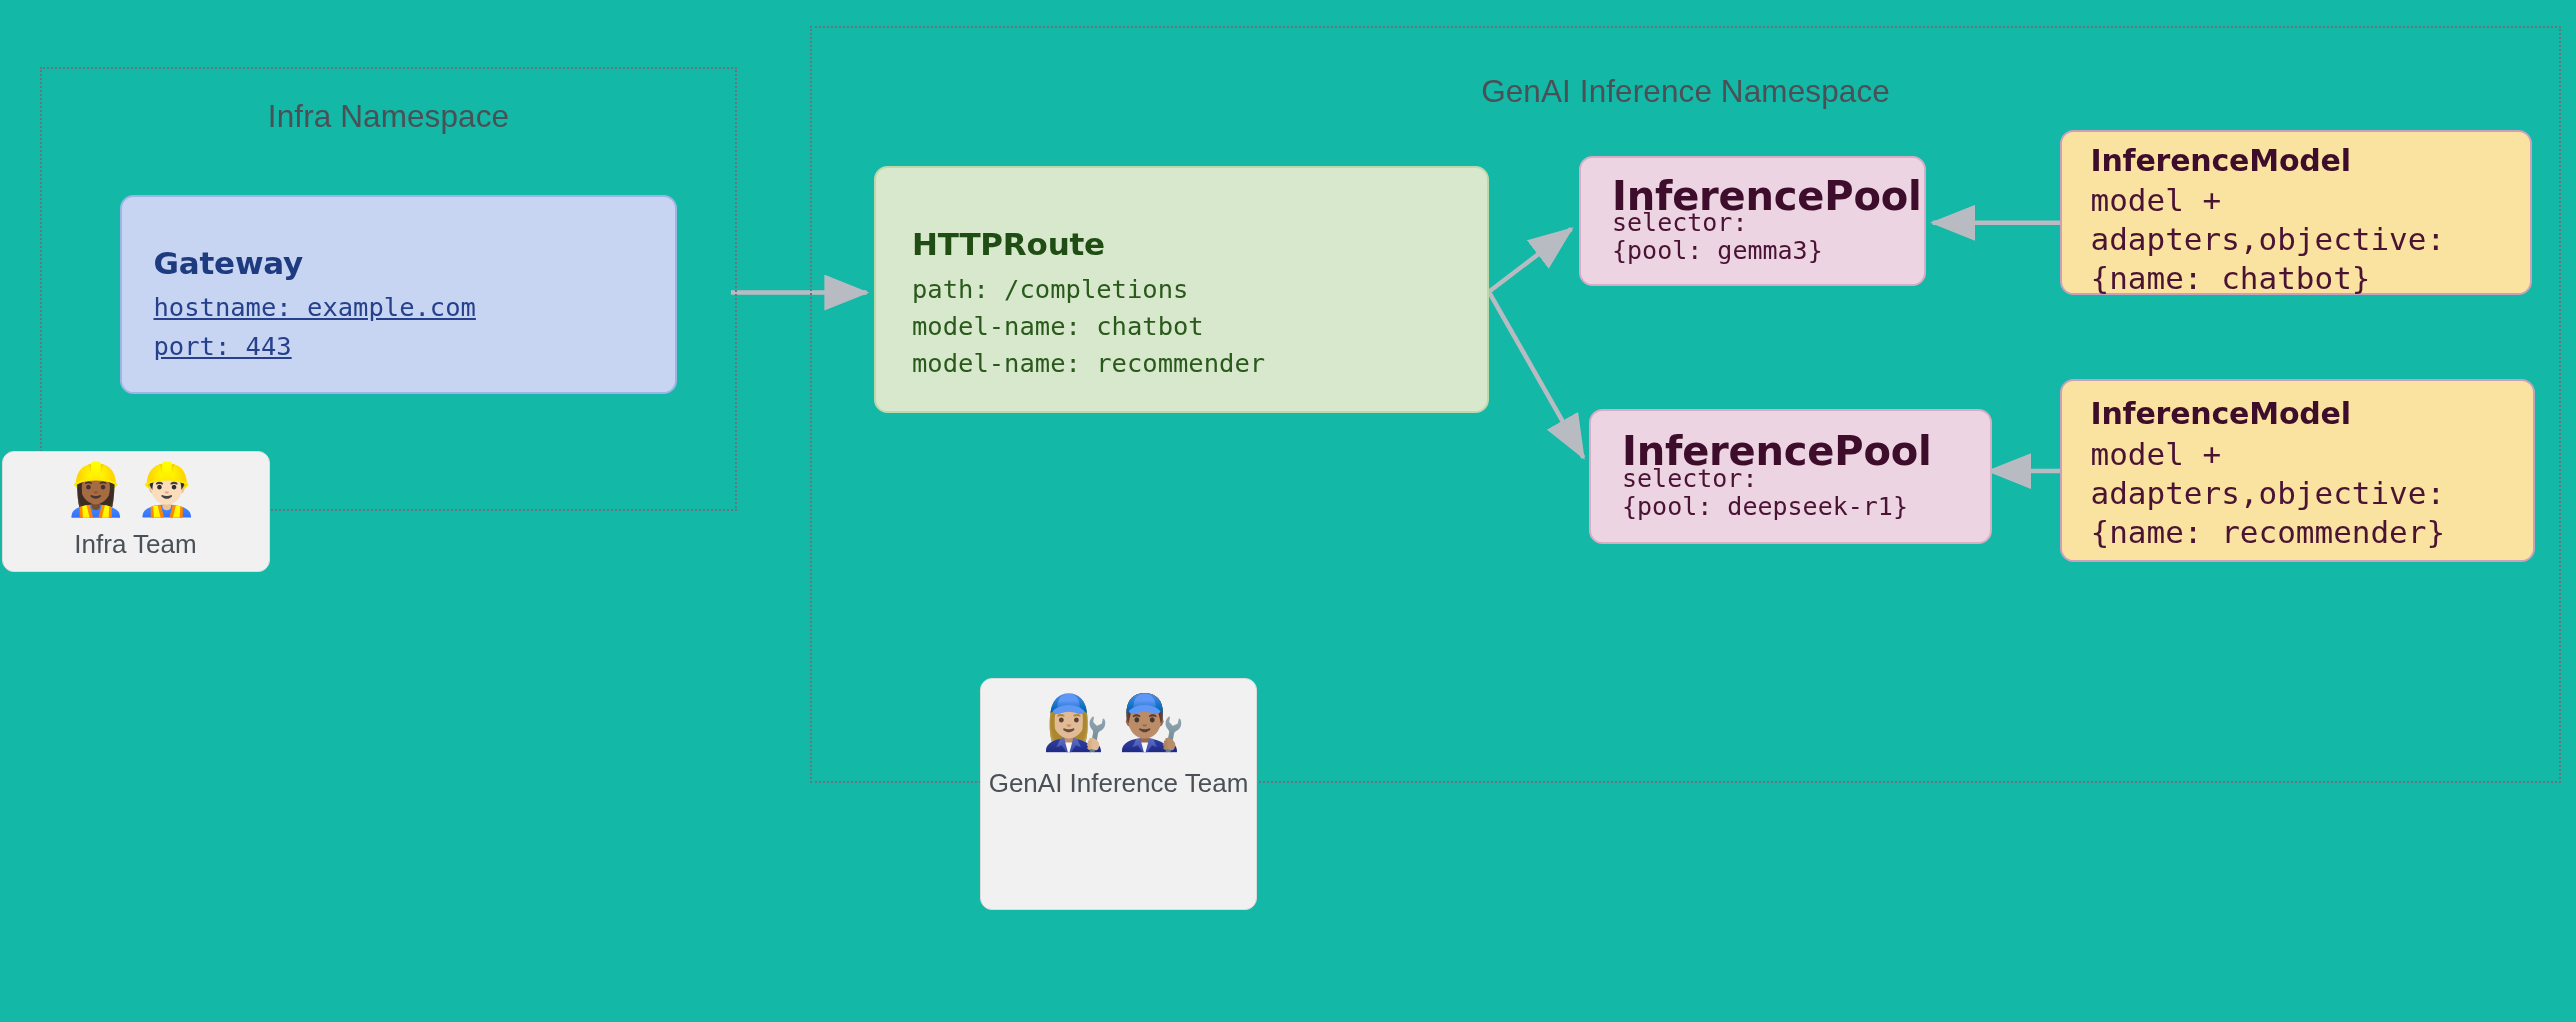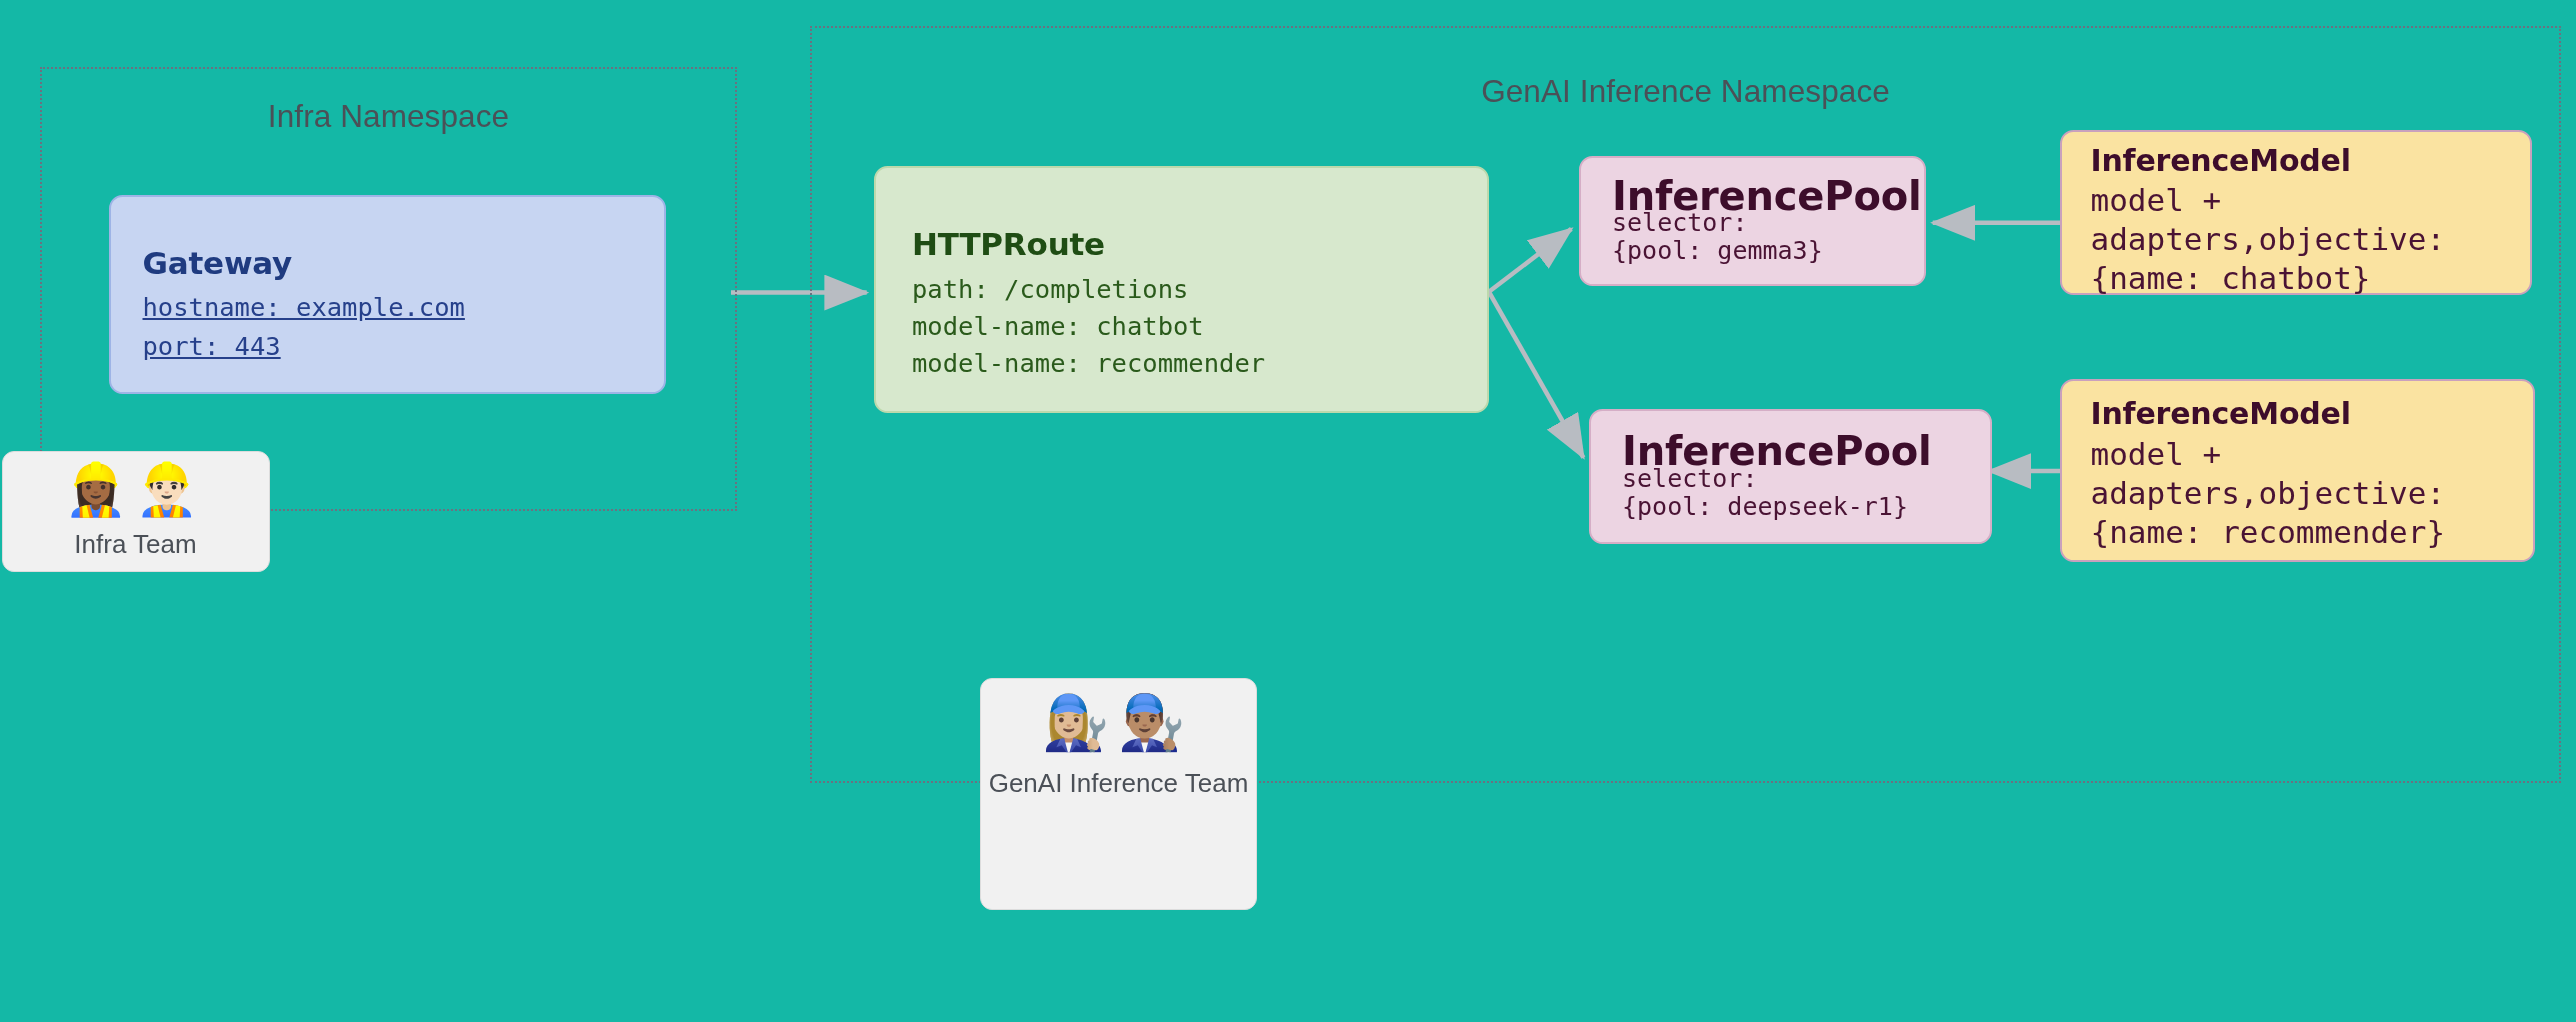"Gateway" #gateway-node { left: 109px -> 120px }
